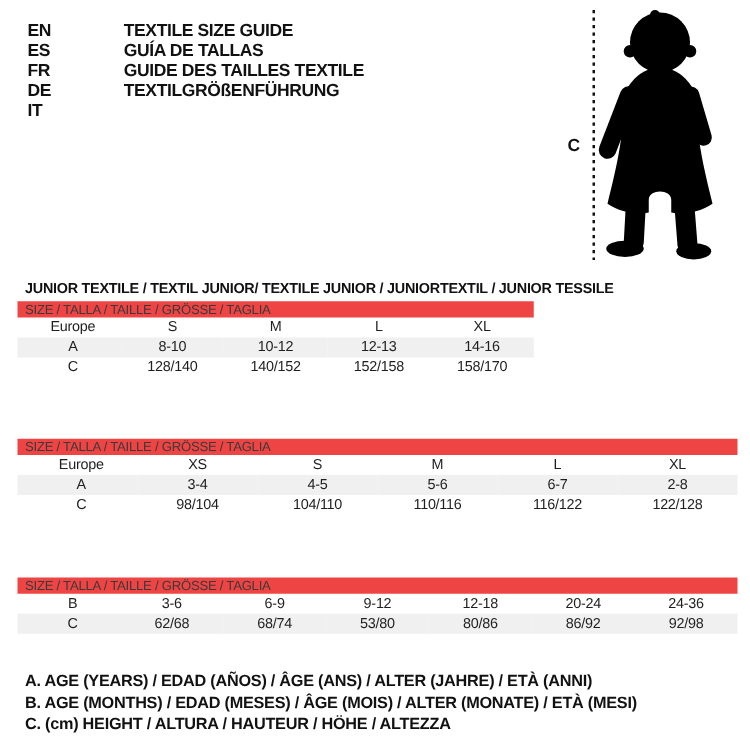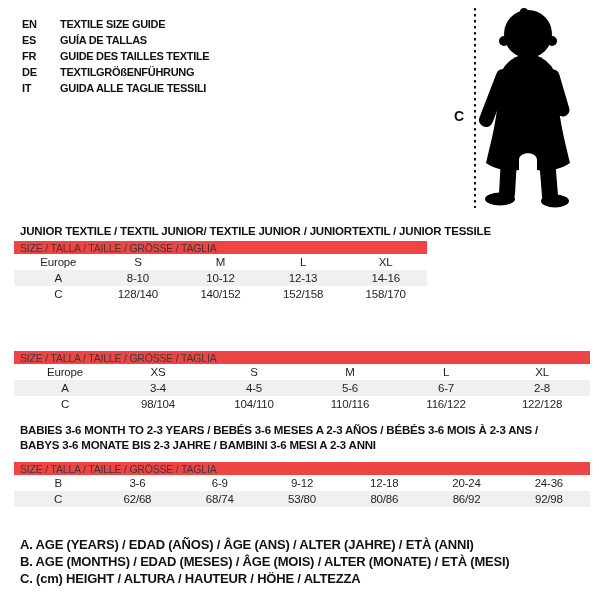"EN" .lang-row { font-size: 11px -> 14px; gap: none -> 39px }
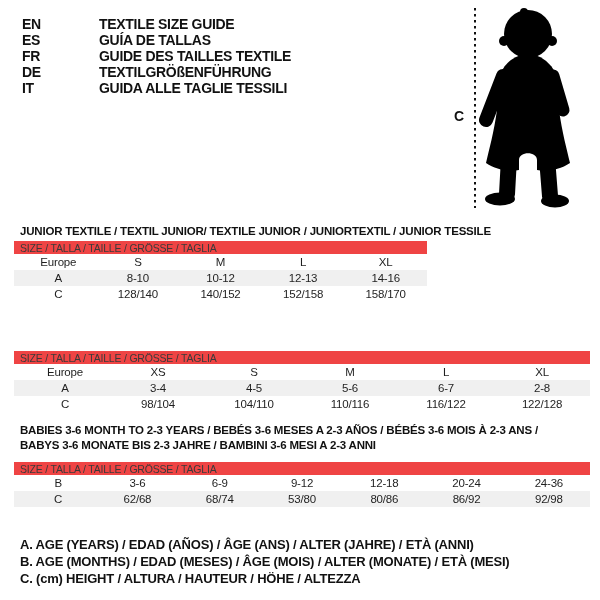"GUIDA ALLE TAGLIE TESSILI" span.lang-title { html: <span>GUIDA ALLE TAGLIE TESSILI</span> -> none }
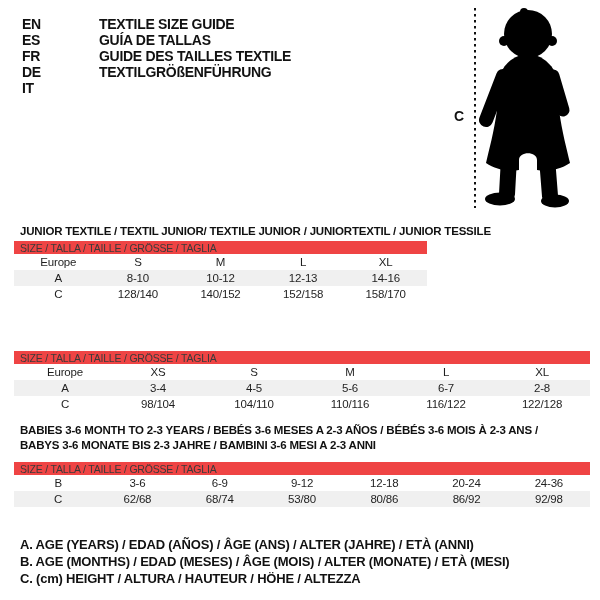"BABIES 3-6 MONTH TO 2-3" div.tbl-title { html: <div> <div>BABIES 3-6 MONTH TO 2-3 YEARS / BEBÉS 3-6 MESES A 2-3 AÑOS / BÉBÉS 3-6 MOIS À 2-3 ANS /</div> <div>BABYS 3-6 MONATE BIS 2-3 JAHRE / BAMBINI 3-6 MESI A 2-3 ANNI</div> </div> -> none }
